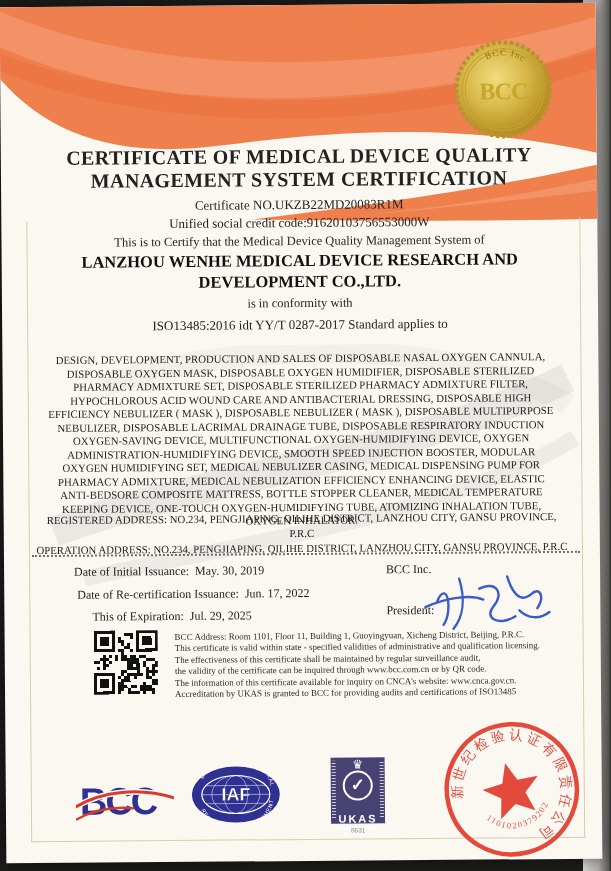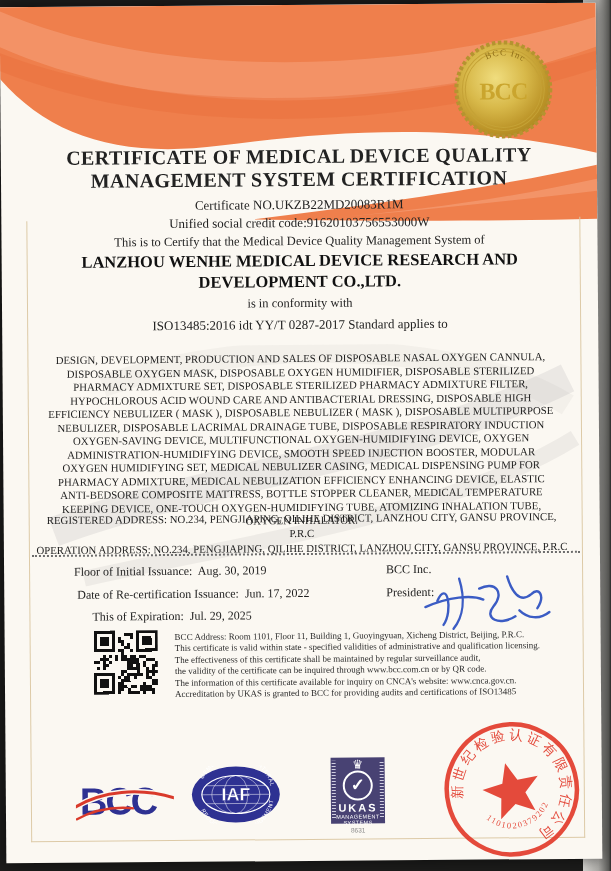"Floor of Initial Issuance:" span { text: Floor -> Date }
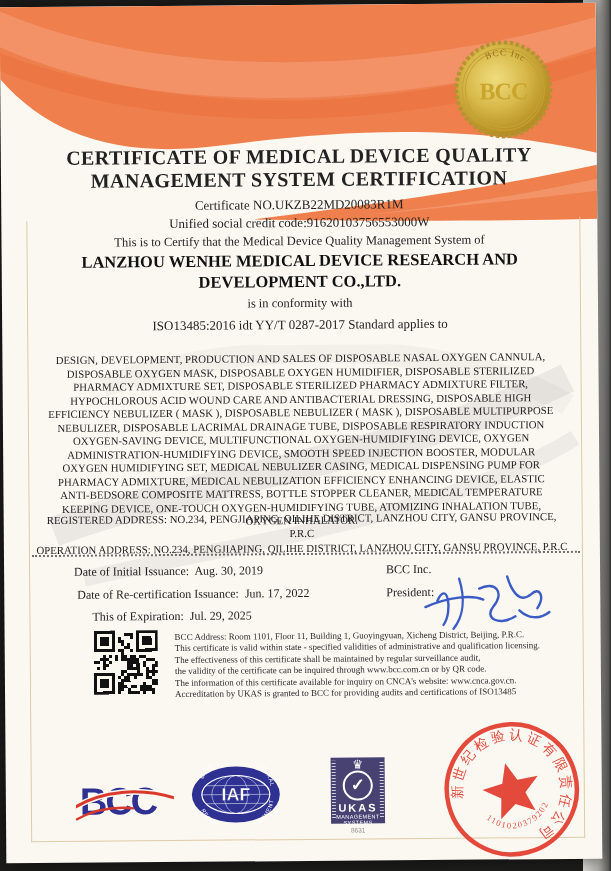"Aug. 30, 2019" span { text: Aug -> May }
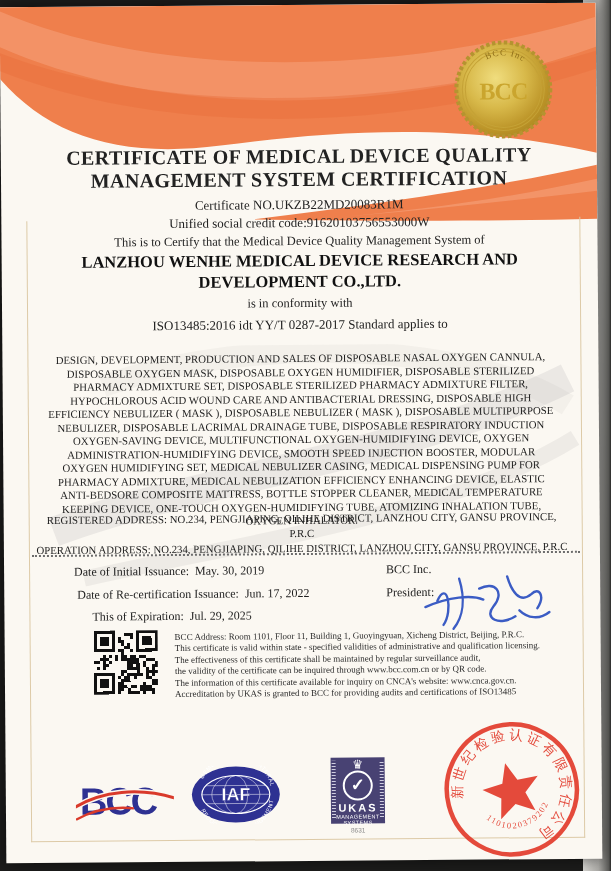"President:" div.abs { top: 581px -> 599px }
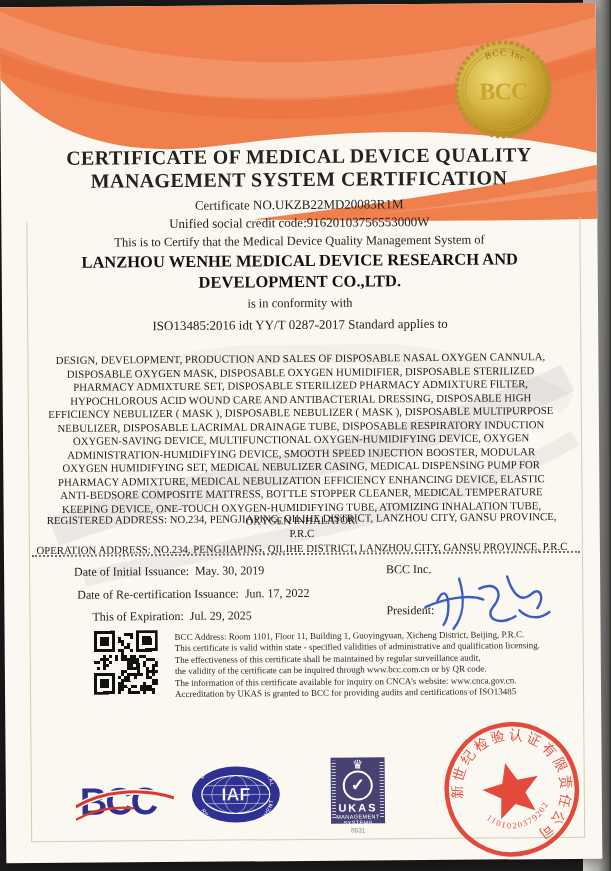"UKAS" .ukas-name { margin-top: 1px -> 12px }
